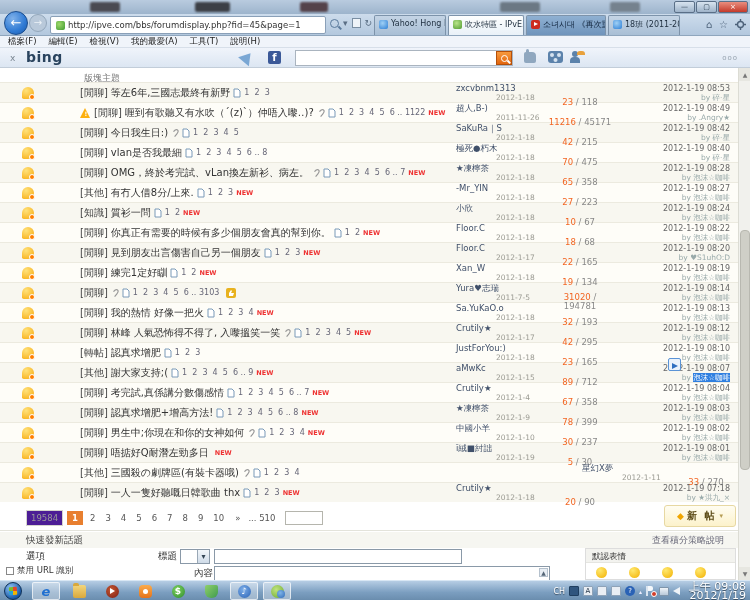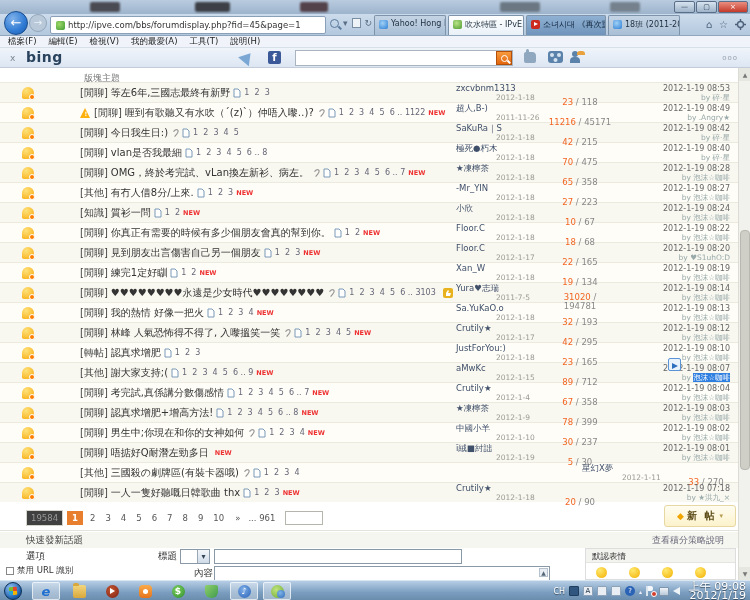"♥♥♥♥♥♥♥♥永遠是少女時代♥♥♥♥♥♥♥♥" a.ttl { html: <a>♥♥♥♥♥♥♥♥永遠是少女時代♥♥♥♥♥♥♥♥</a> -> none }
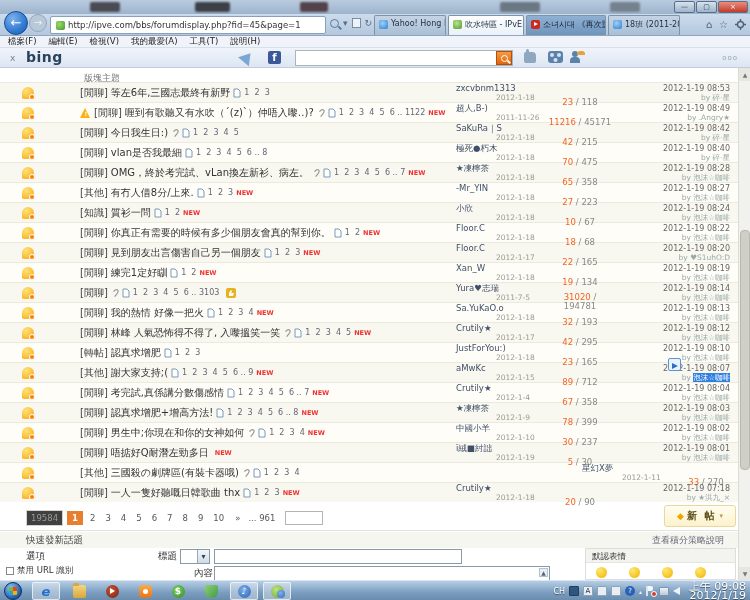"19584" .ptotal { background: #404040 -> #4c1d95 }
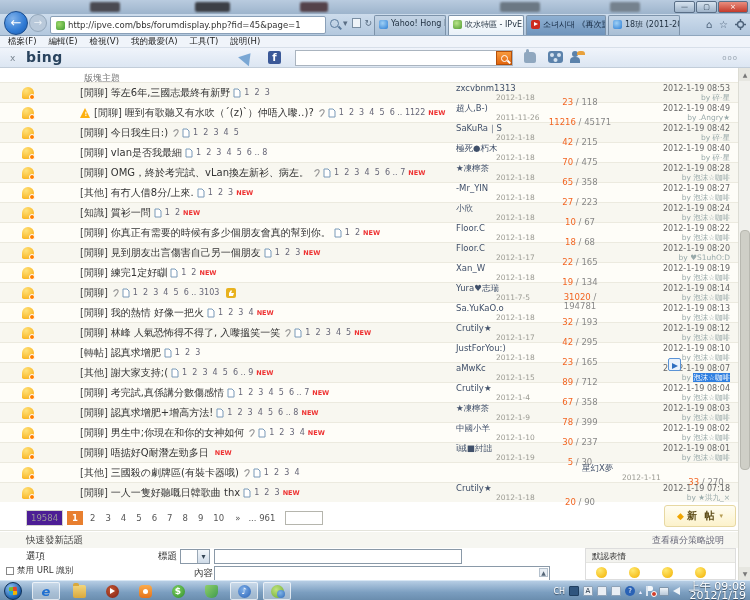"... 961" span.plast { text: 961 -> 510 }
